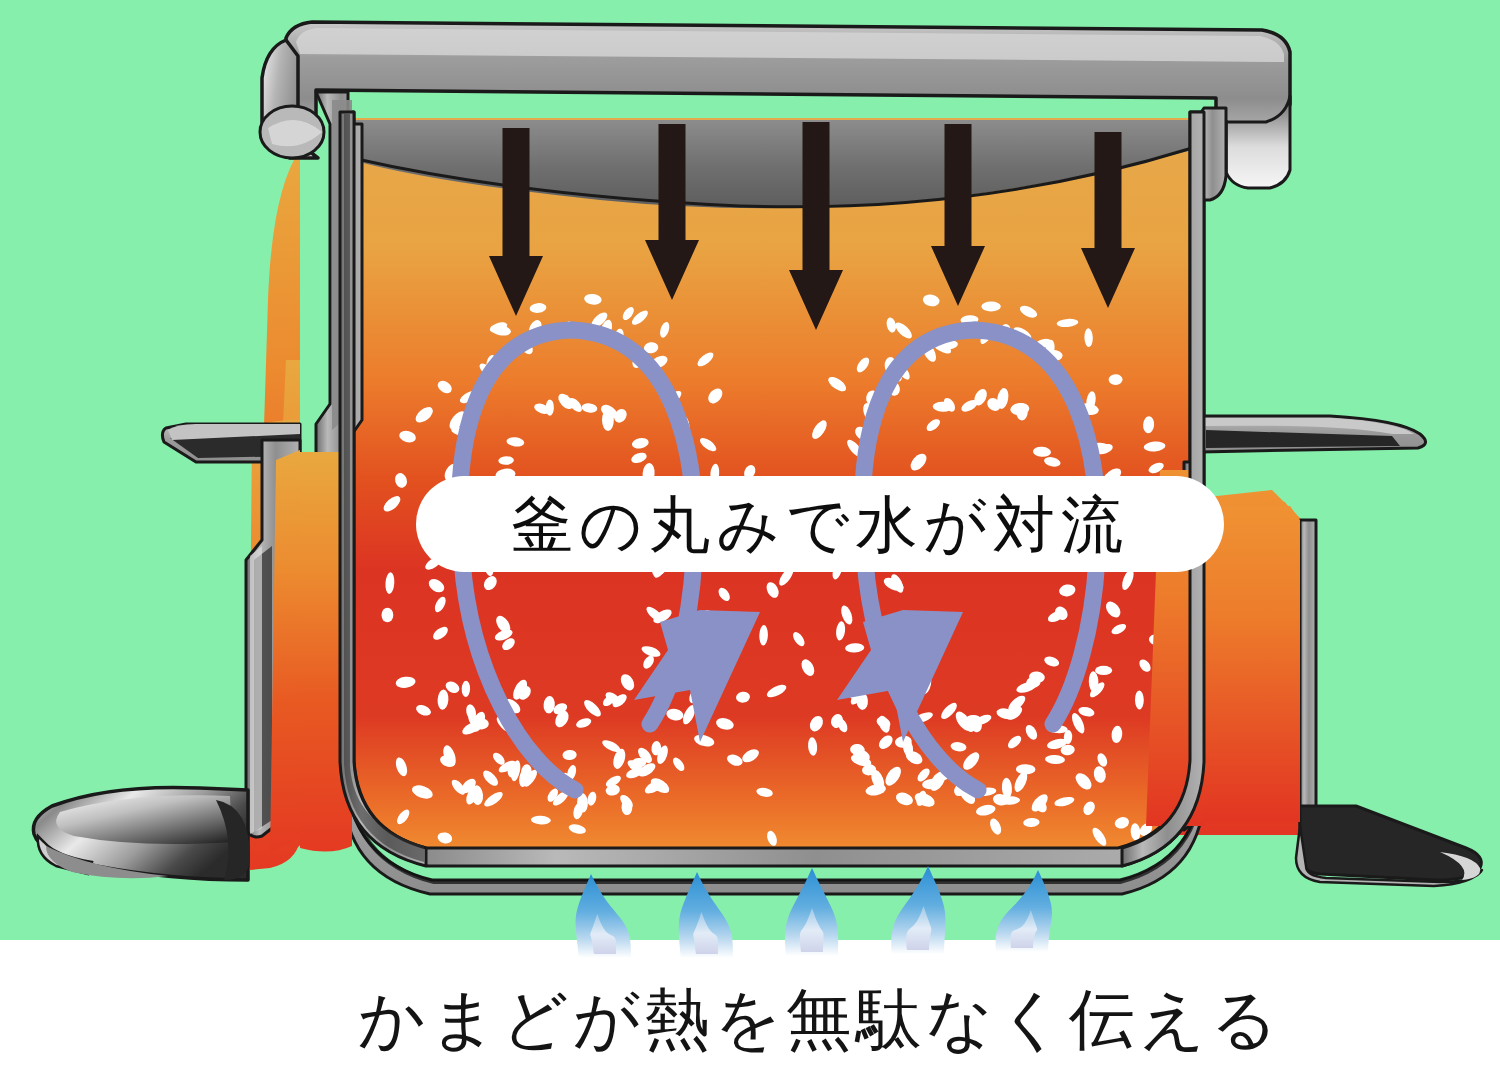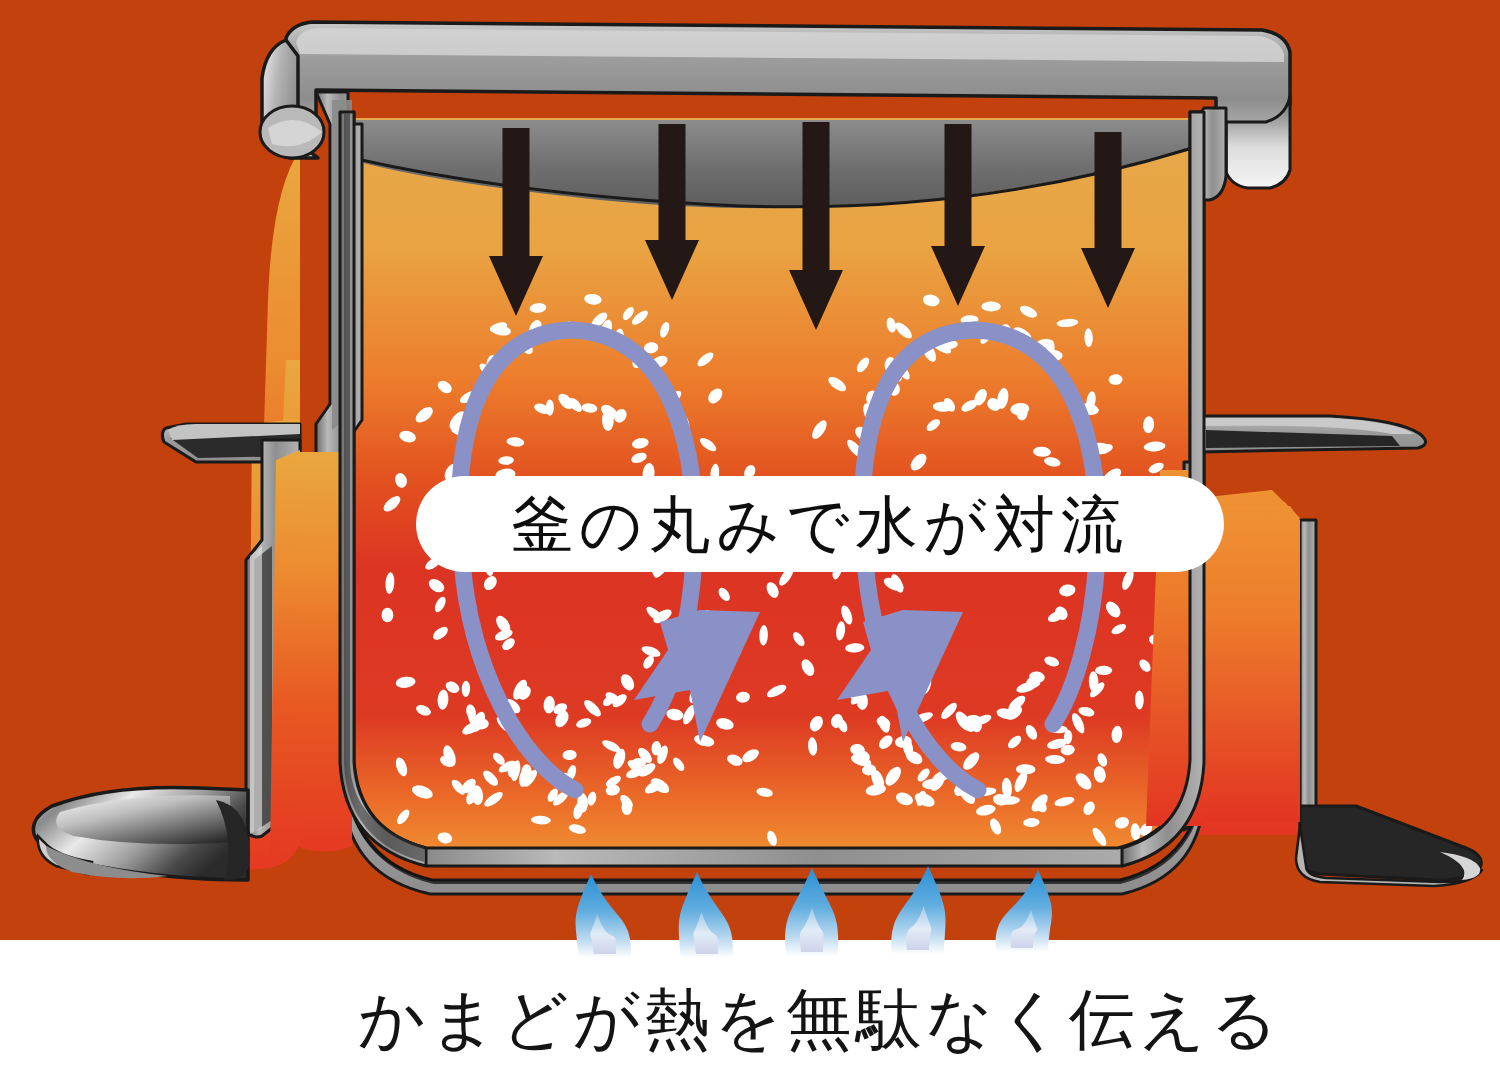"釜の丸みで水が対流" #stage { background: #c2410c -> #86efac }
